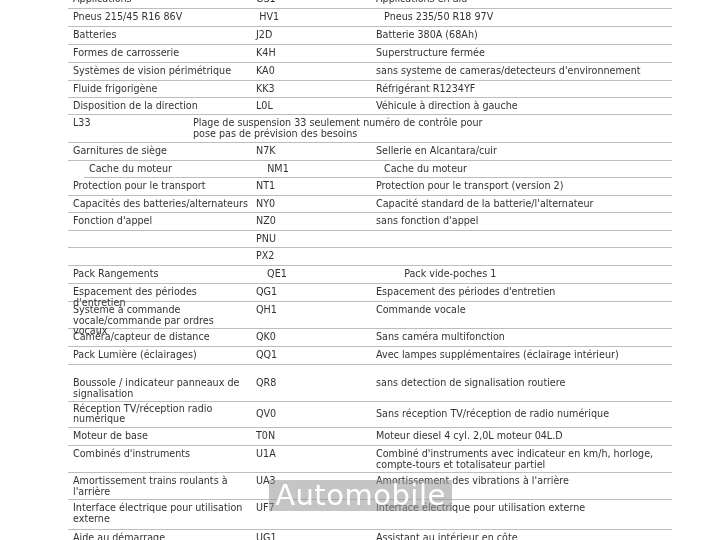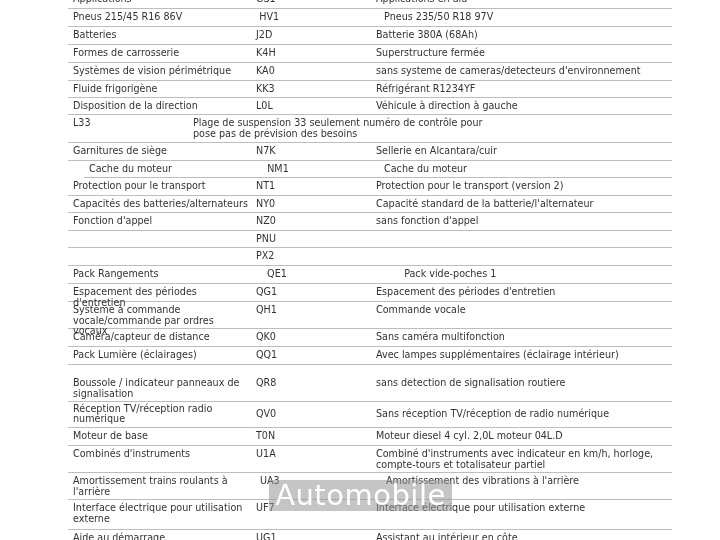"Amortissement trains roulants à" div.row { gap: 10px -> none }
